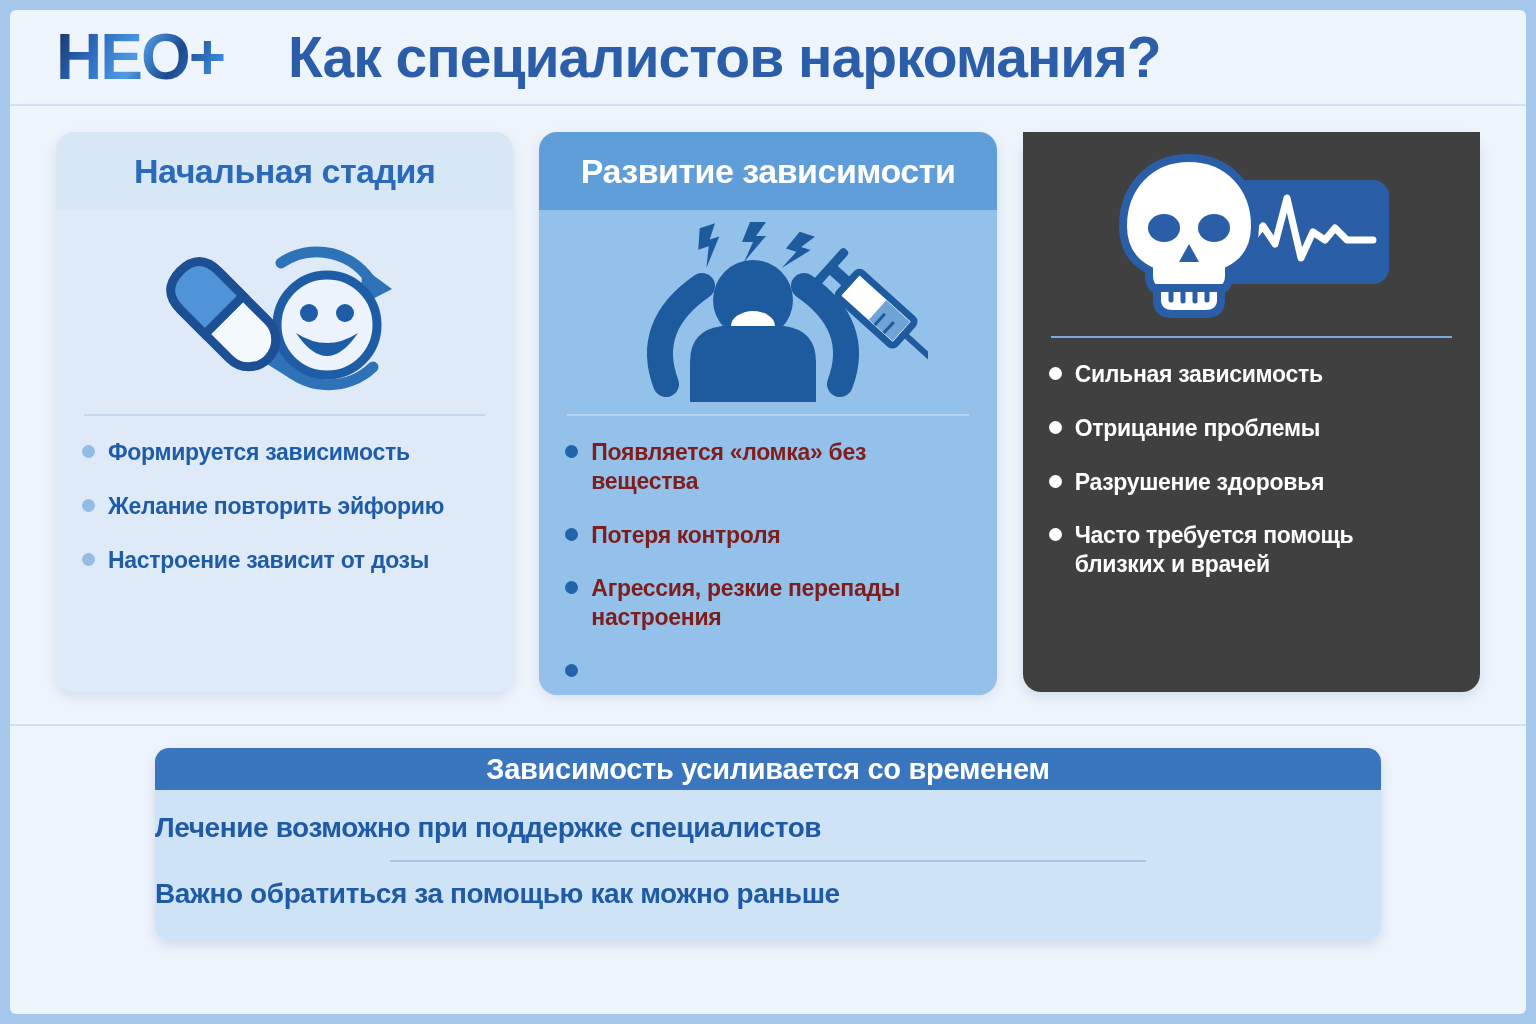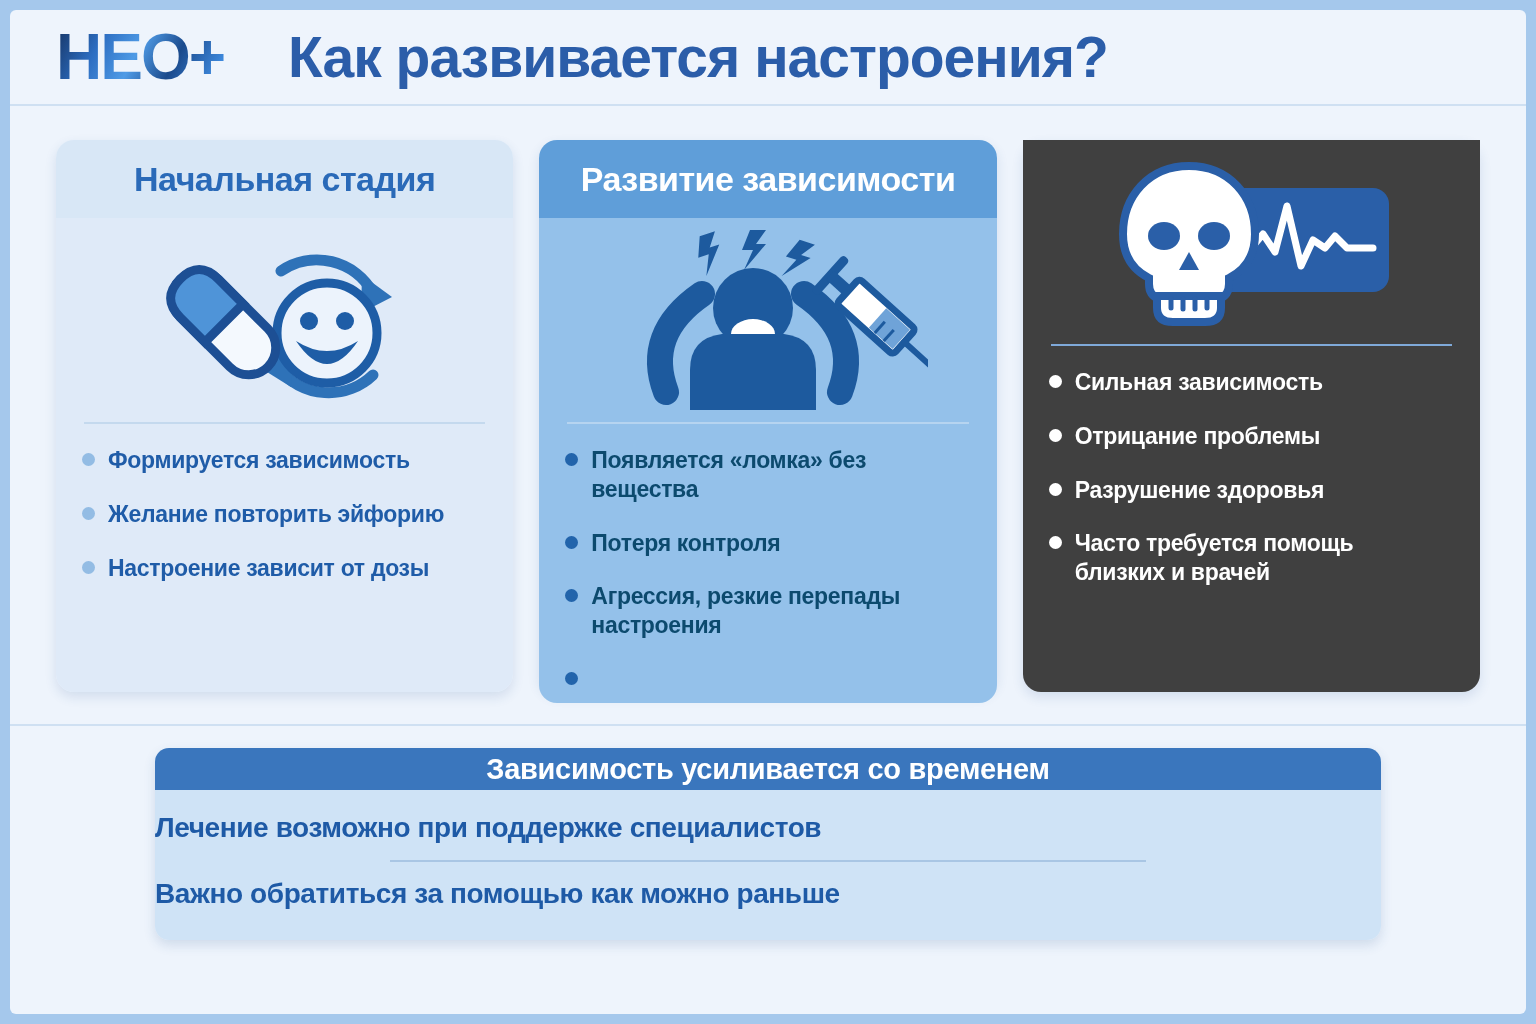"Как развивается настроения?" div.page-title { text: развивается настроения -> специалистов наркомания }
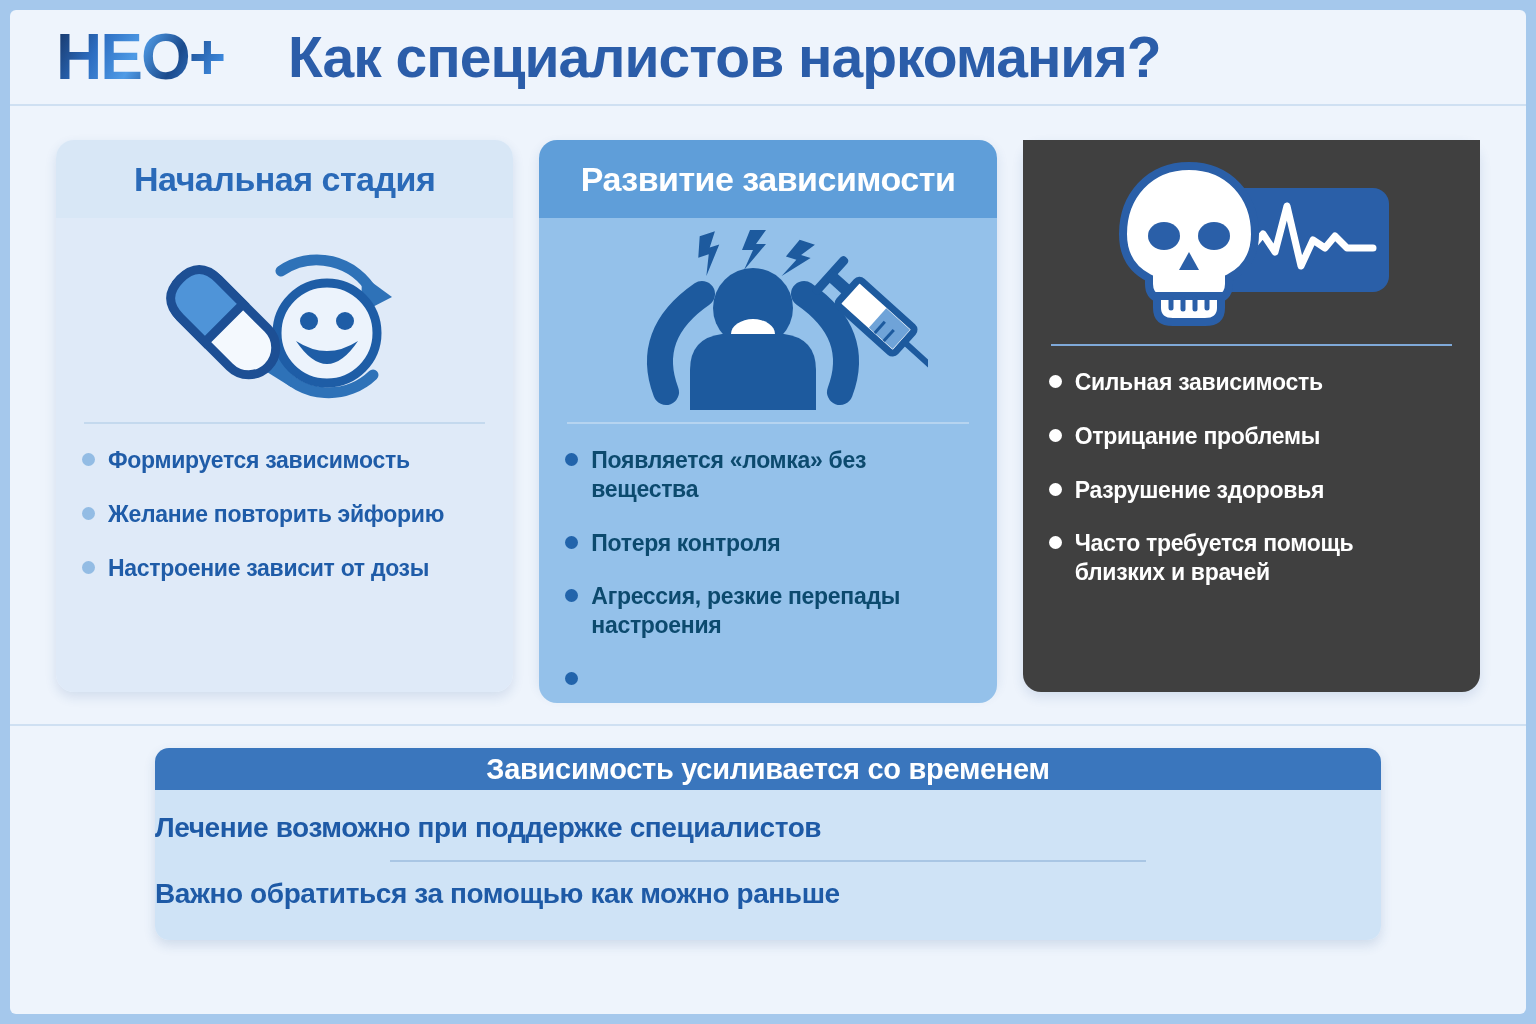"Начальная стадия" .col { margin-top: 8px -> none }
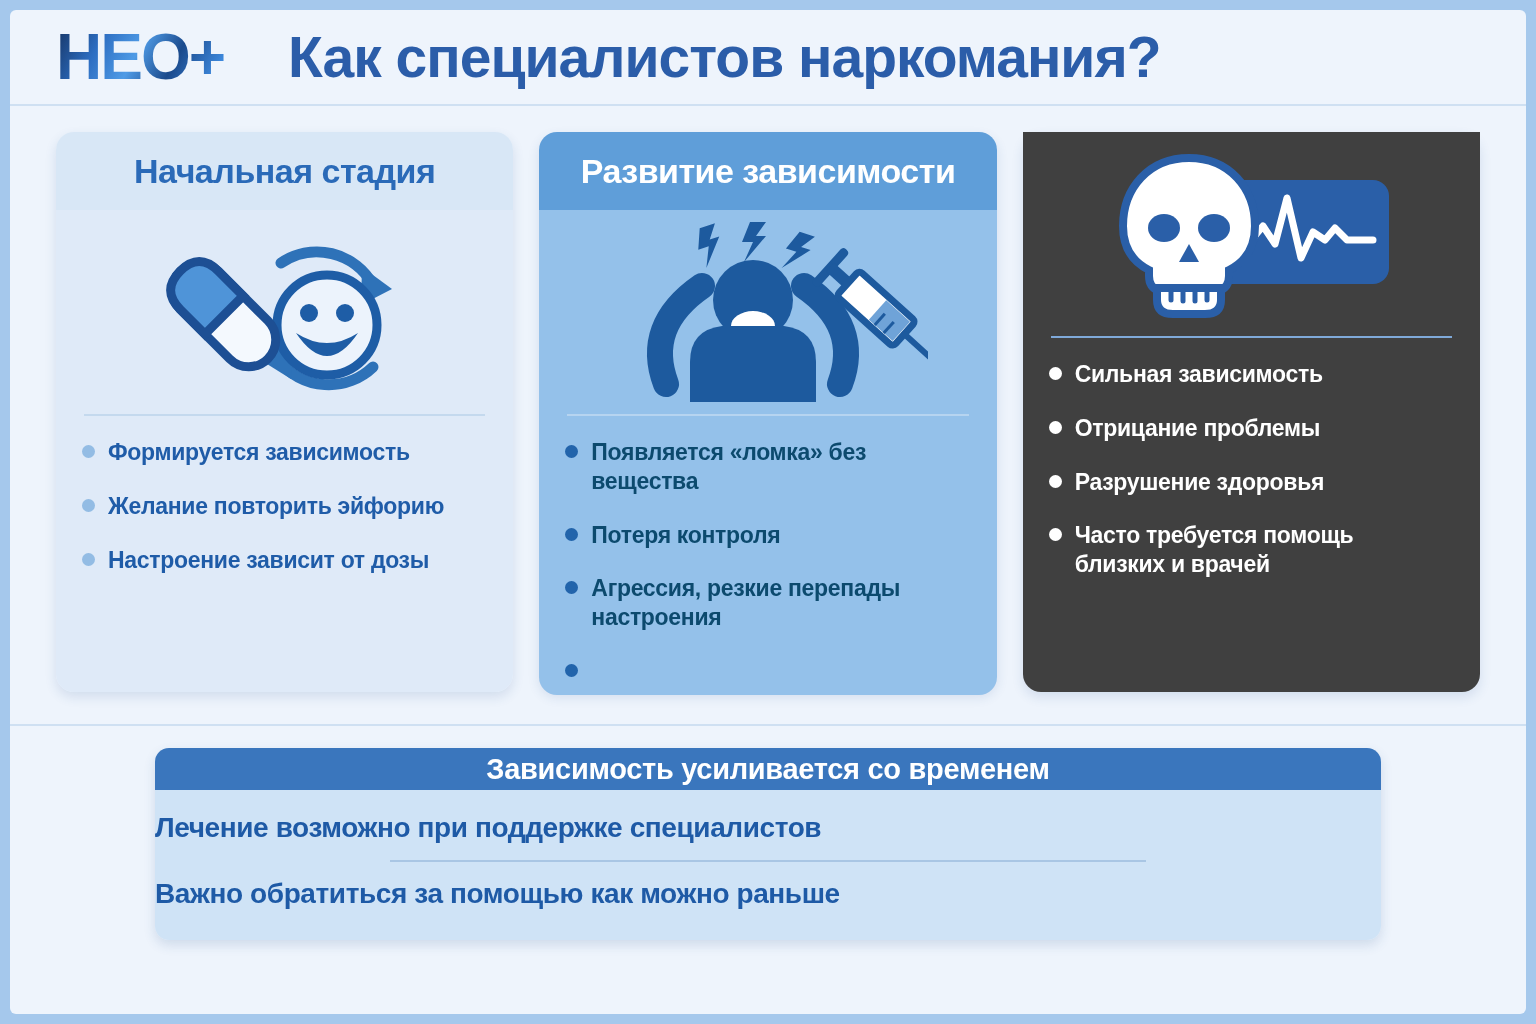"Появляется «ломка» без вещества" .col-develop li { color: #0c4a6e -> #7f1d1d }
